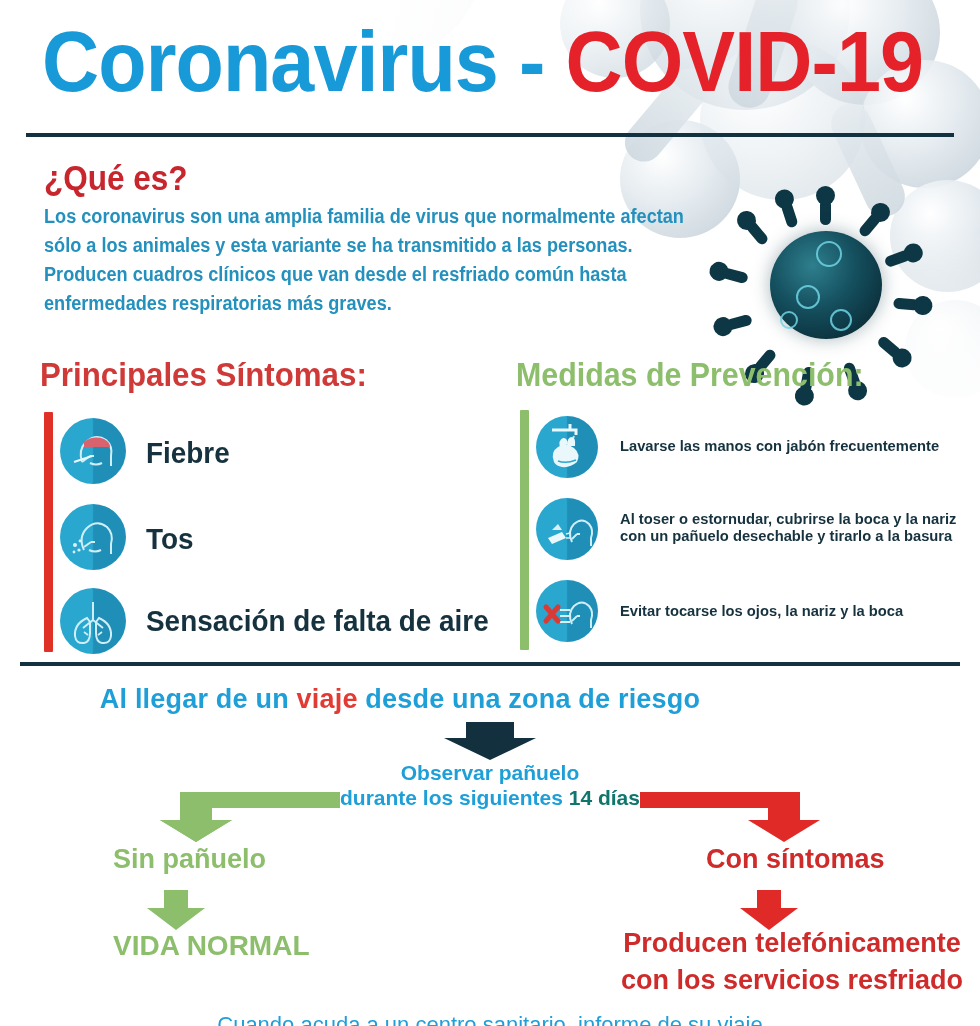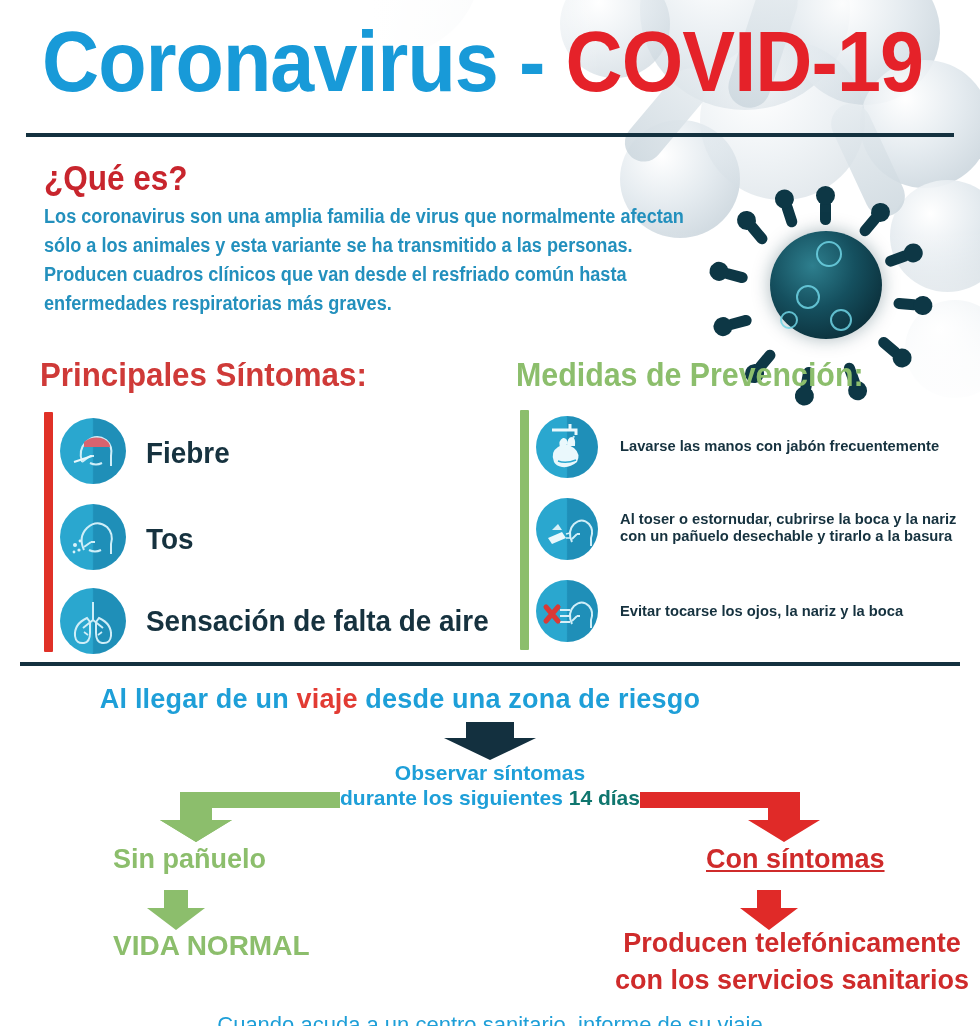"Observar síntomas" div { text: síntomas -> pañuelo }
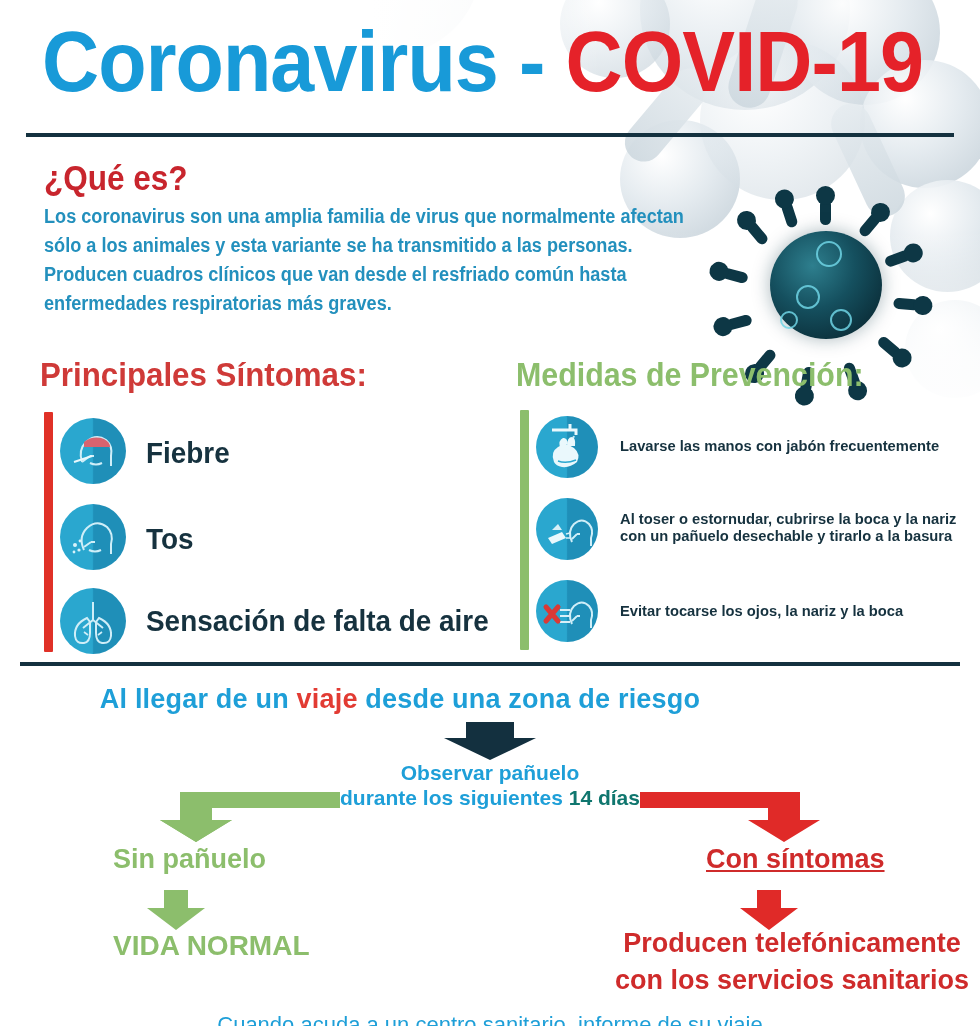"Con síntomas" .label-red { text-decoration: underline -> none }
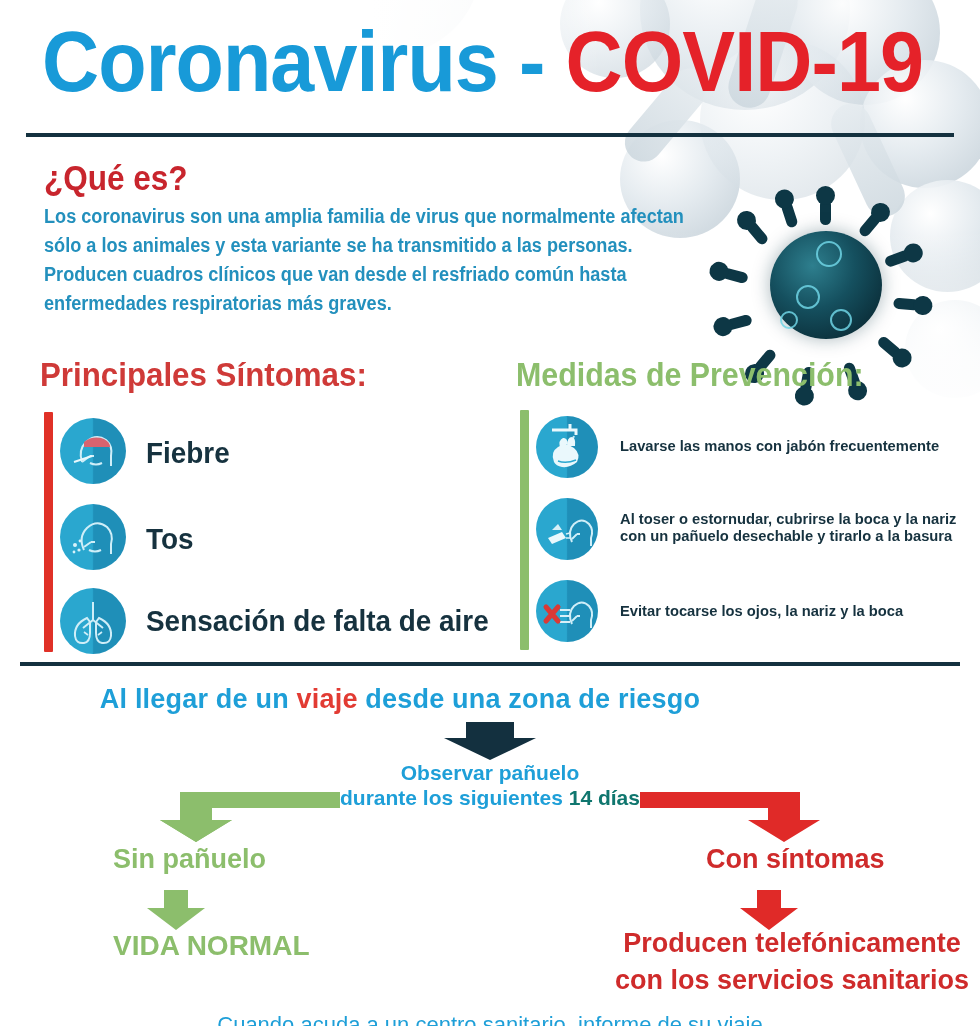"con los servicios sanitarios" div { text: sanitarios -> resfriado }
